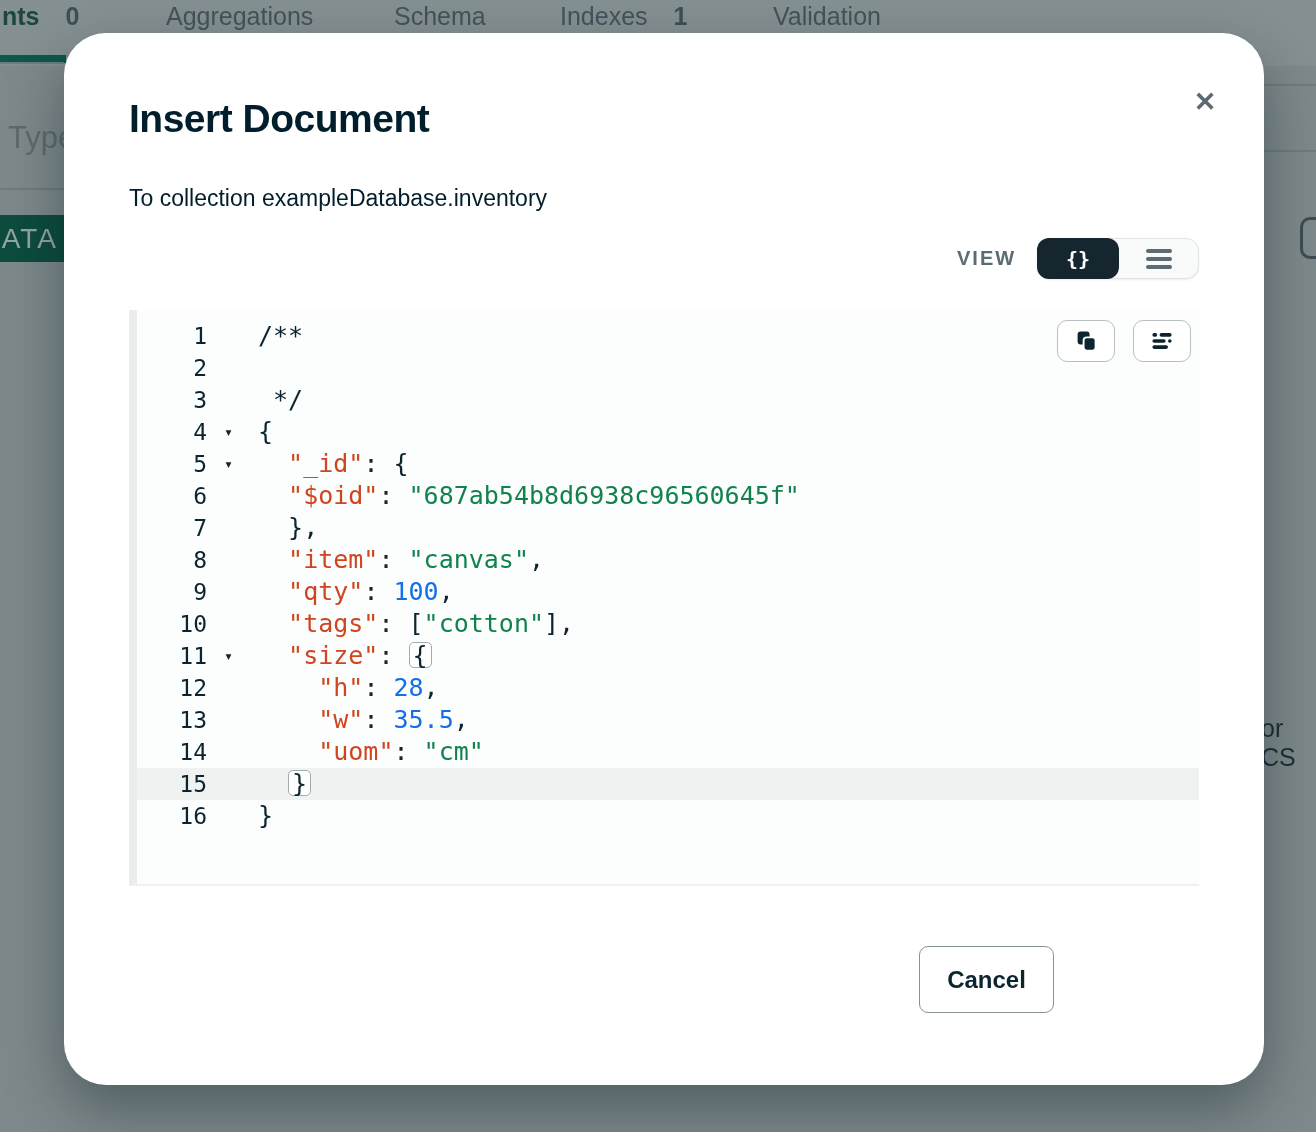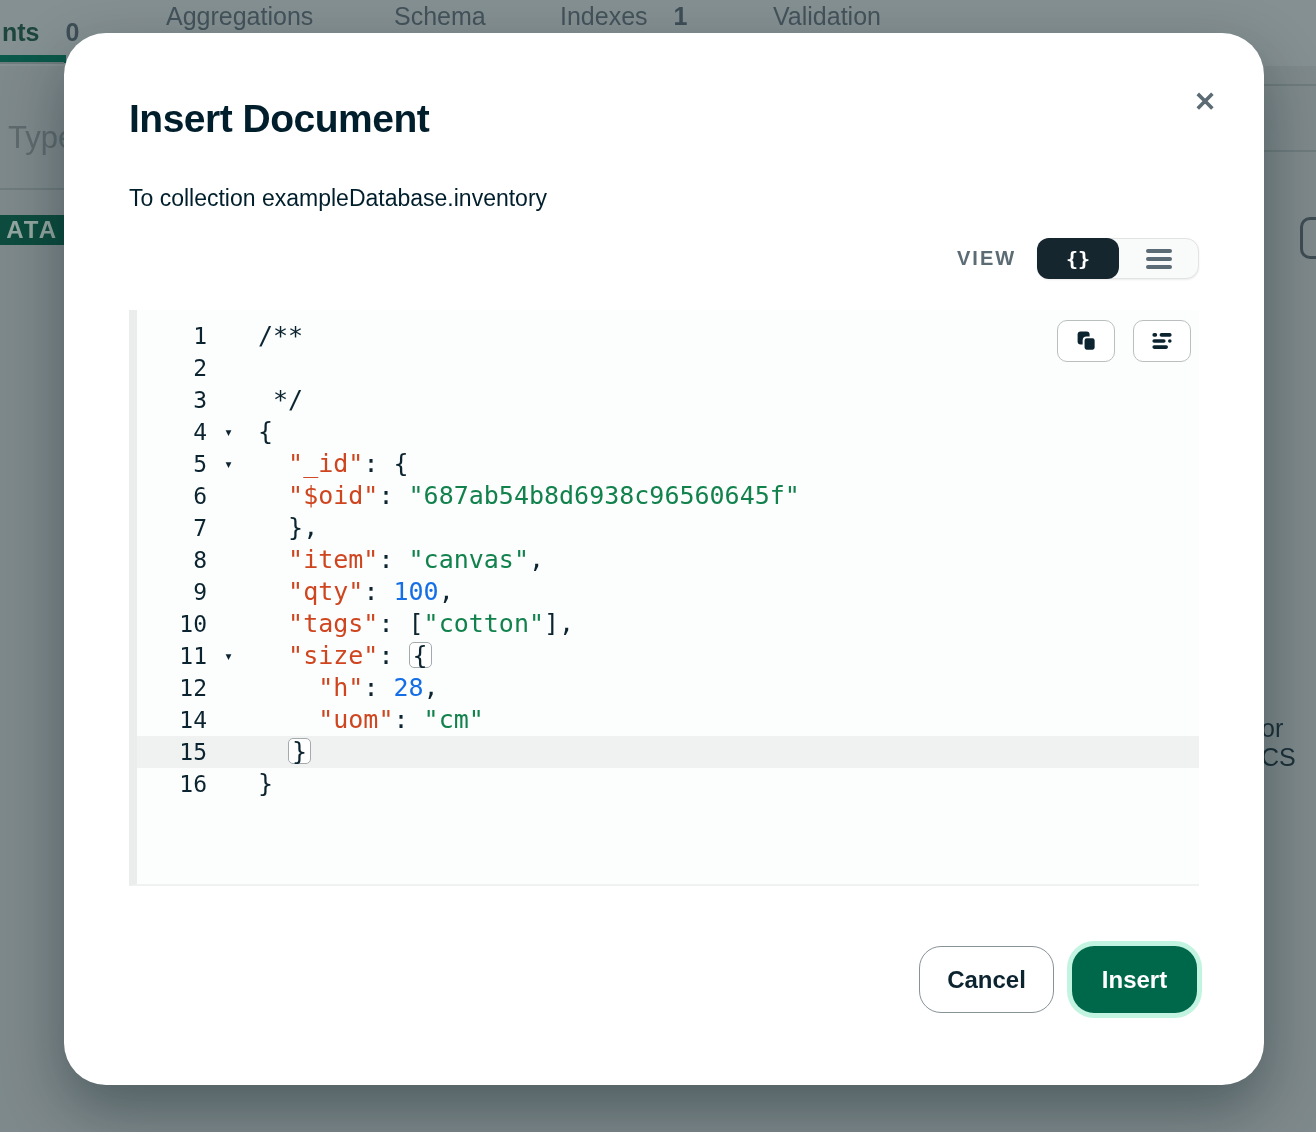"nts" .tab.active { margin-top: 16px -> none }
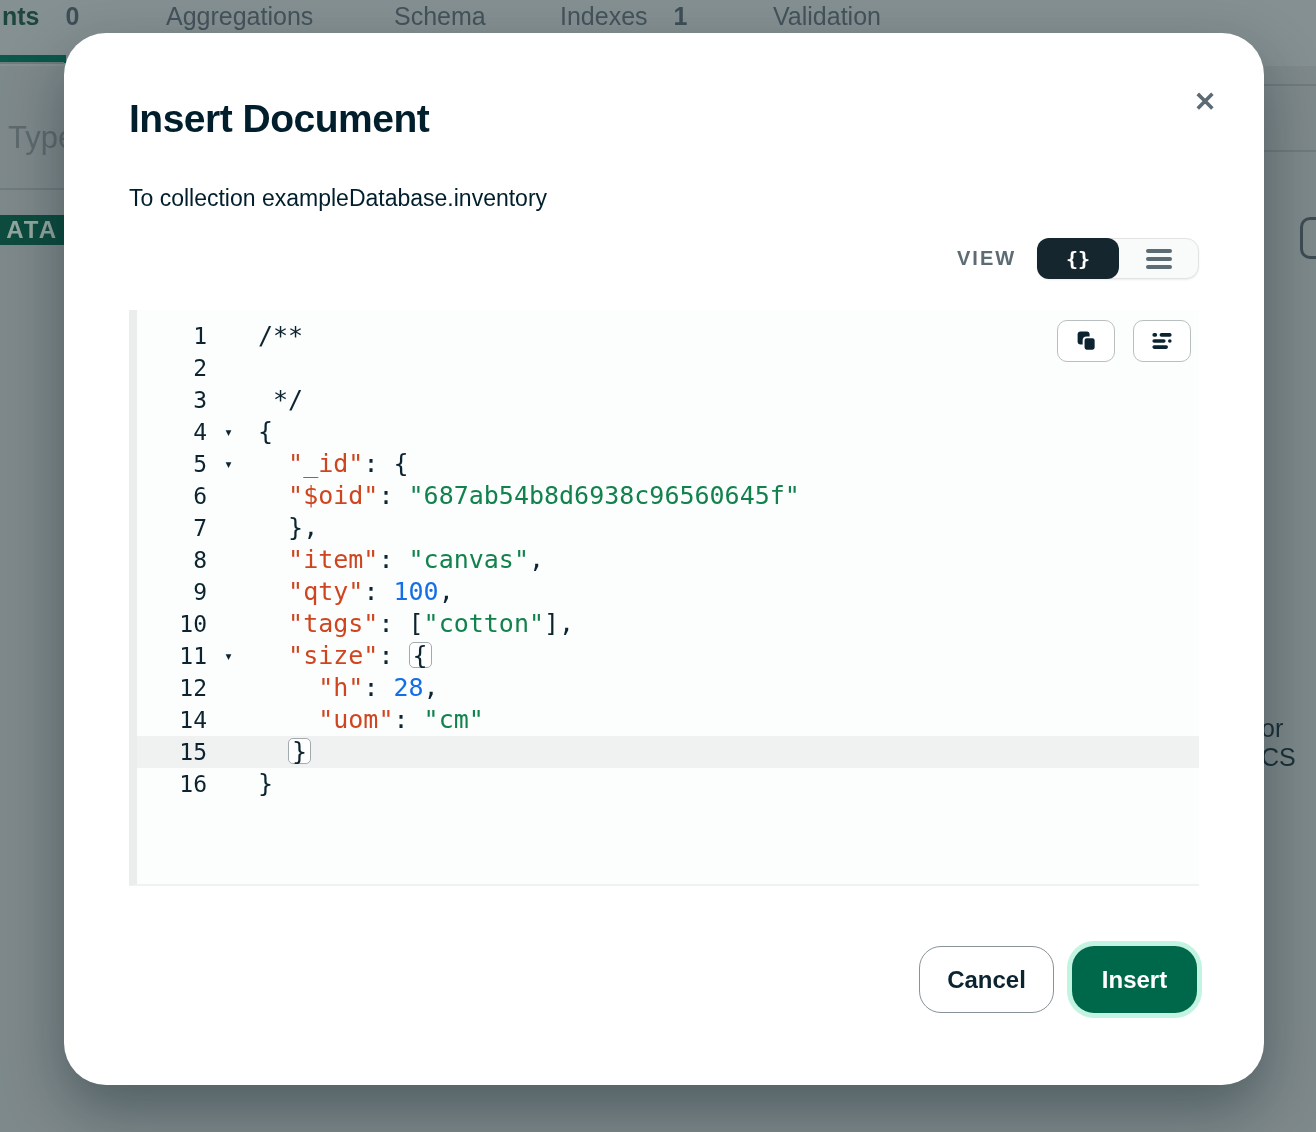"ATA" .bg-ata { font-size: 24px -> 28px; font-weight: 700 -> 400; height: 30px -> 47px }
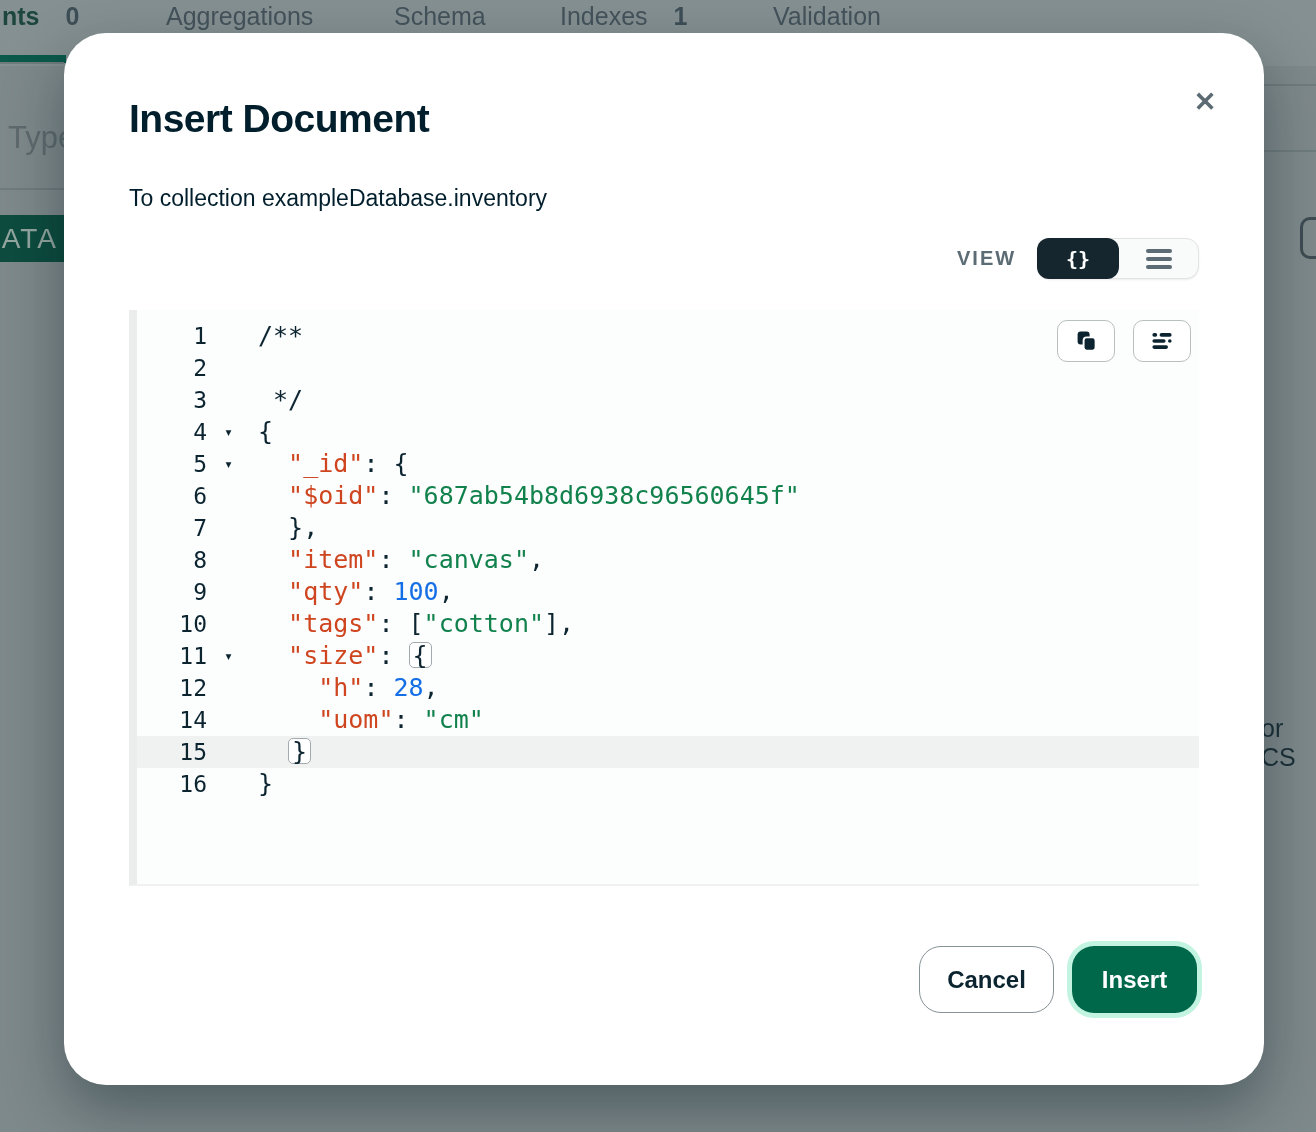"13" div.cm-line { html: none -> <div><span>13</span><span></span><span><span> </span><span>"w"</span><span>: </span><span>35.5</span><span>,</span></span></div> }
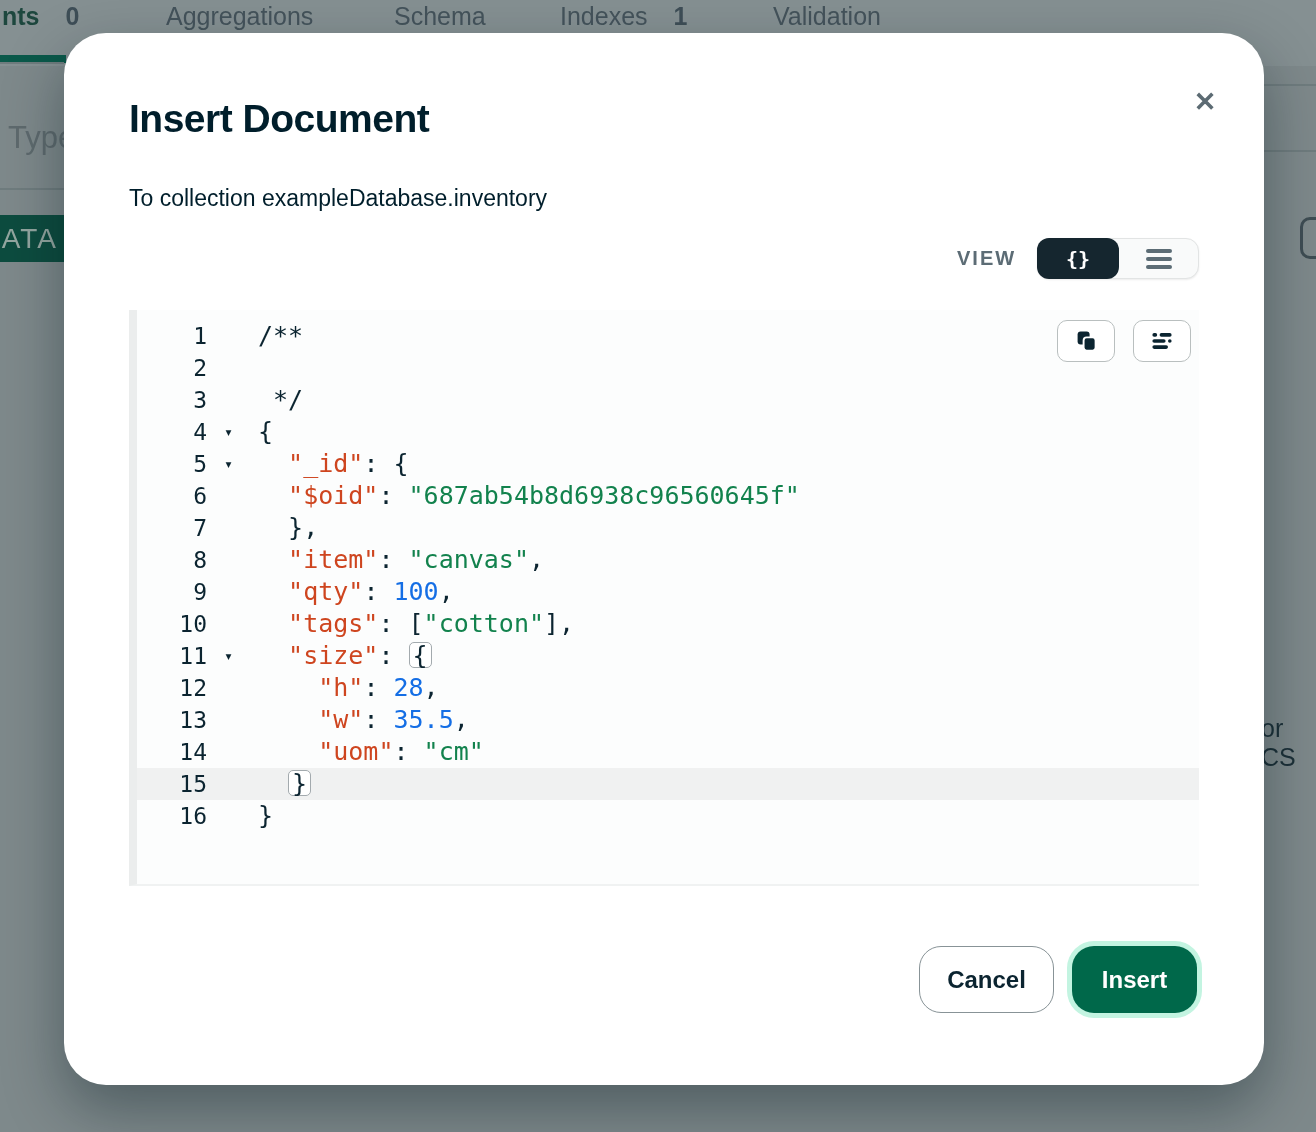"Cancel" .btn { border-radius: 22px -> 9px }
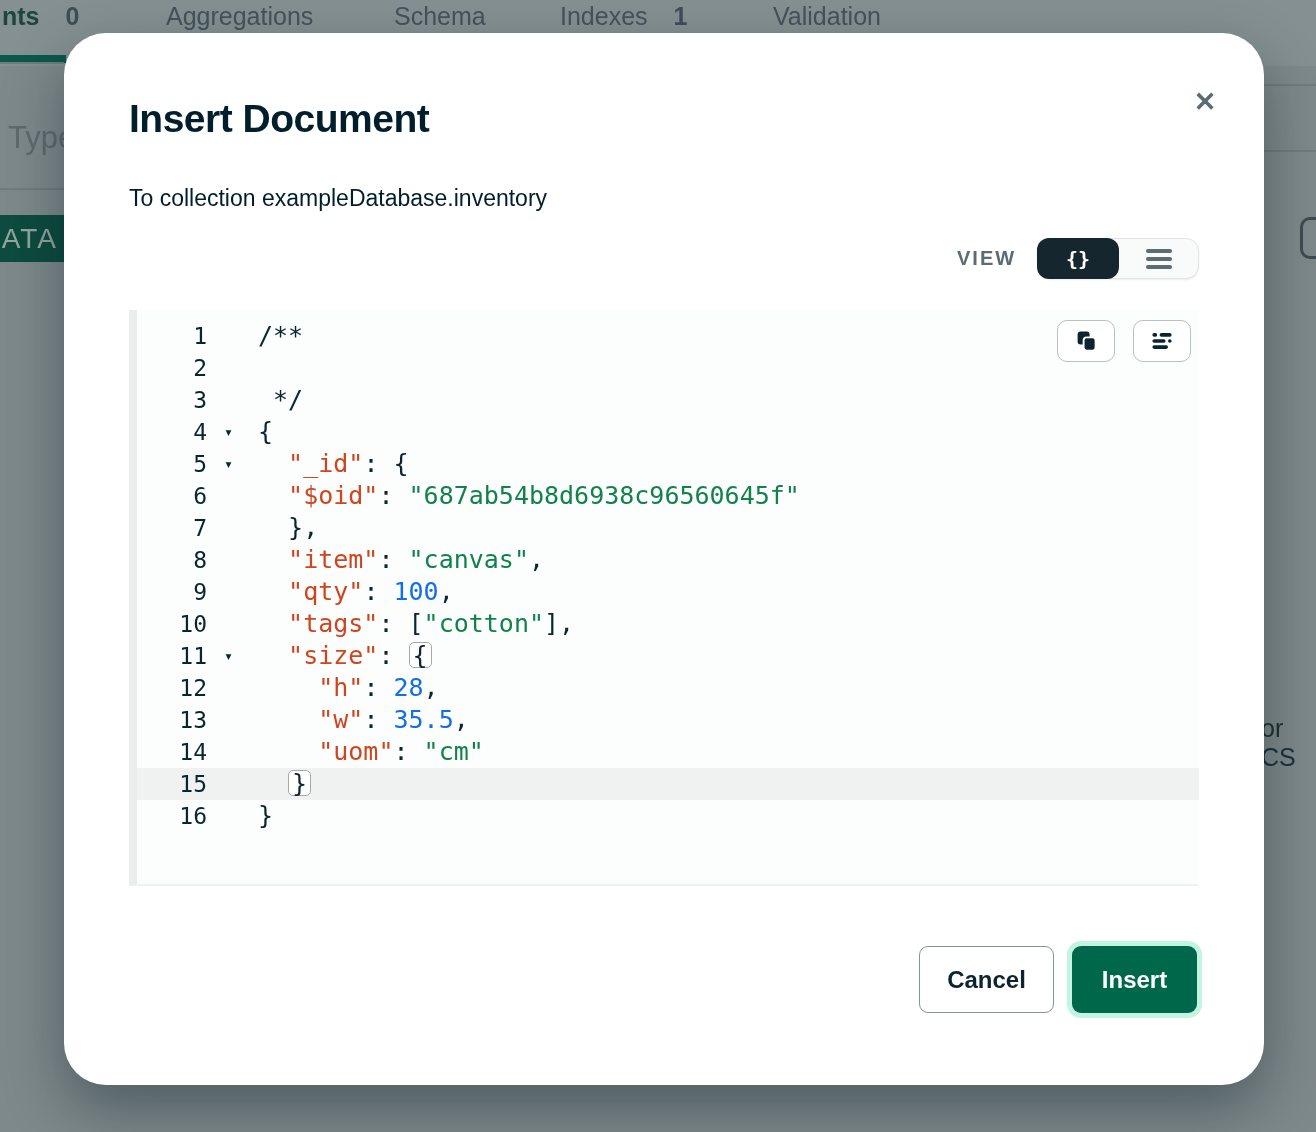"Insert" div.btn { html: <div>Insert</div> -> none }
